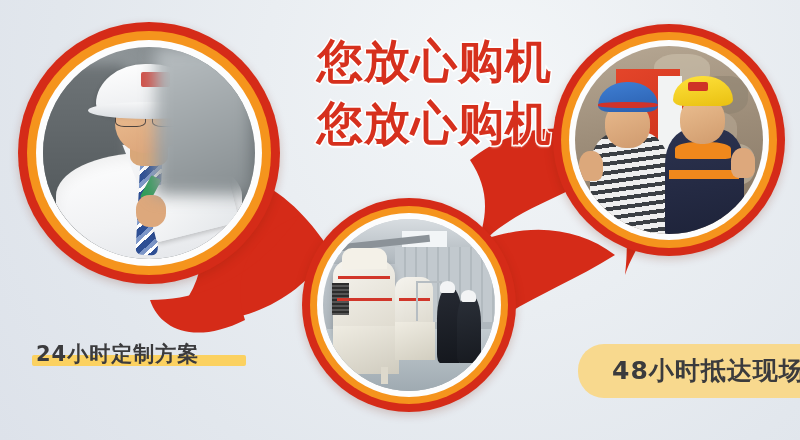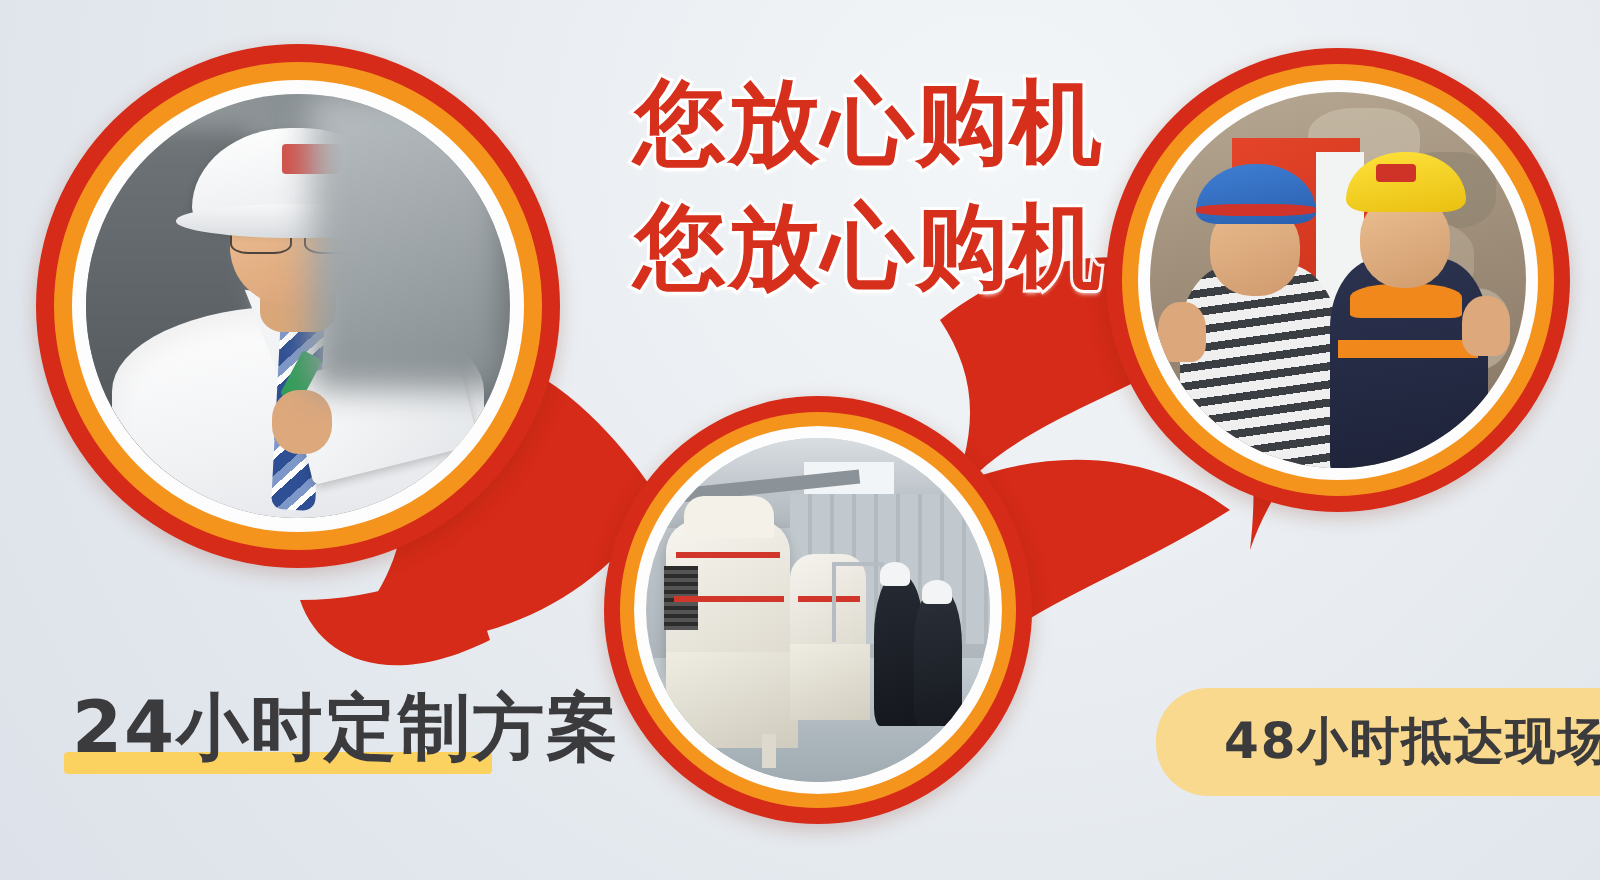"24小时定制方案" .label-left .txt { font-size: 36px -> 21px }
